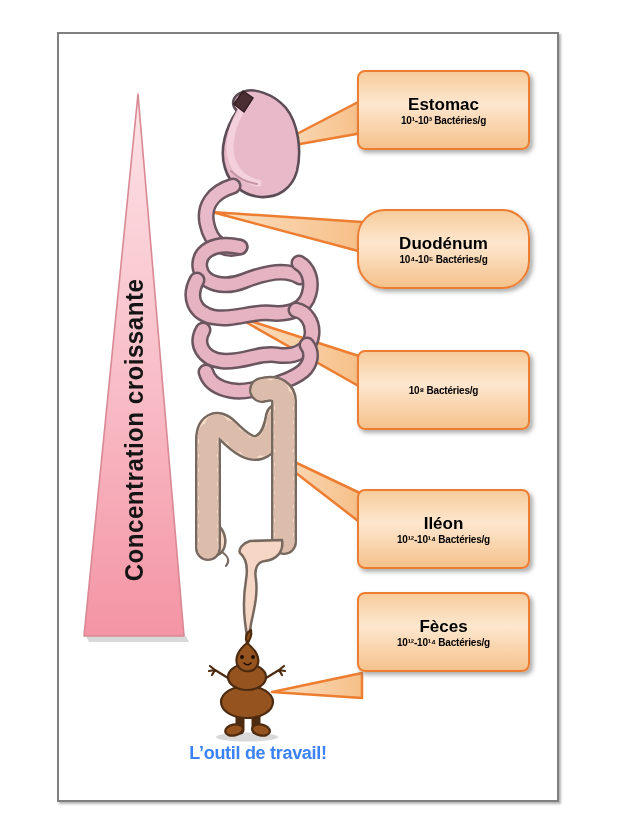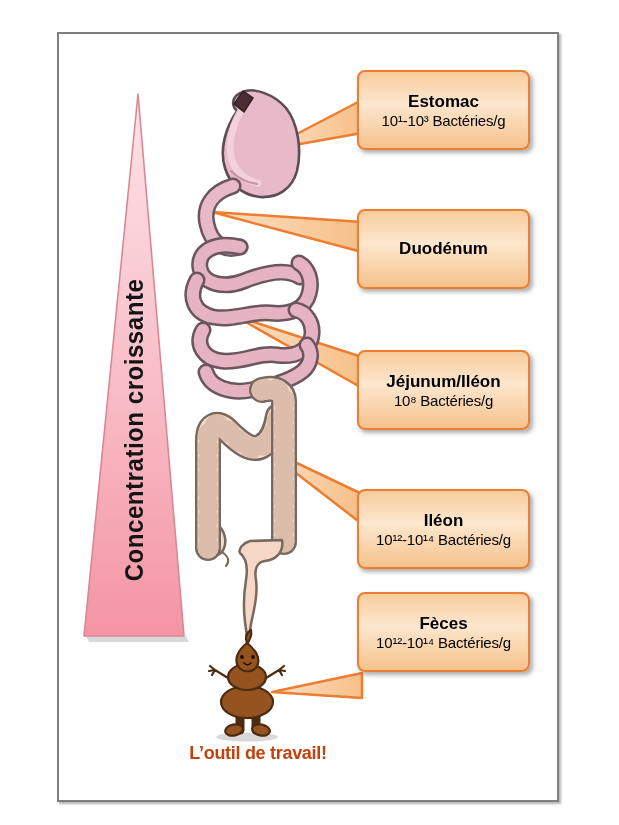"10¹-10³ Bactéries/g" .c-value { font-size: 15px -> 10px; font-weight: normal -> bold }
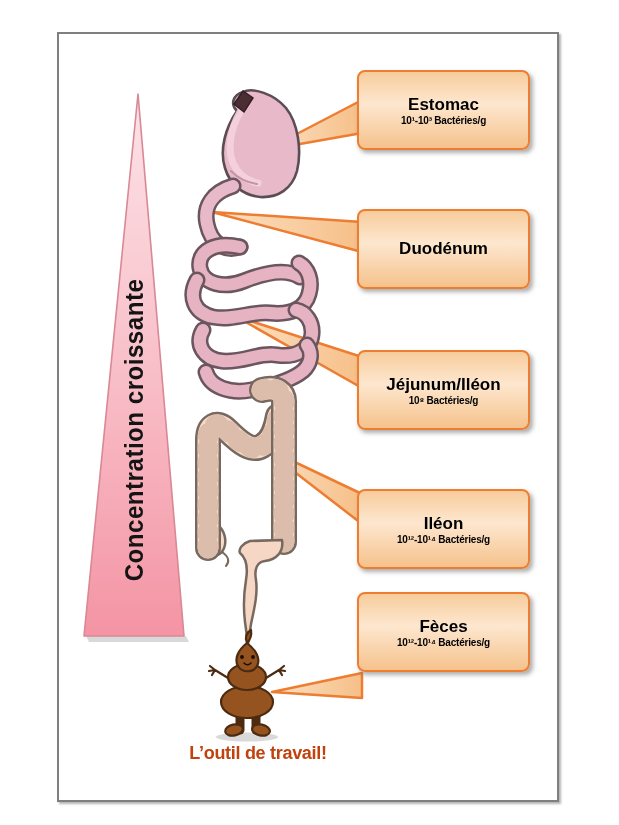"Duodénum" .co-1 { border-radius: none -> 28px }
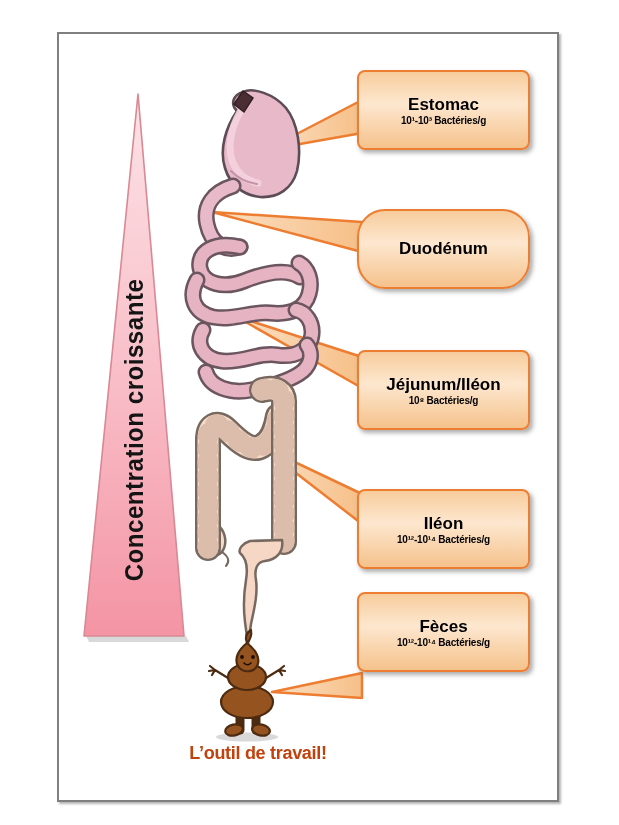"10⁴-10⁵ Bactéries/g" div.c-value { html: none -> <div>10⁴-10⁵ Bactéries/g</div> }
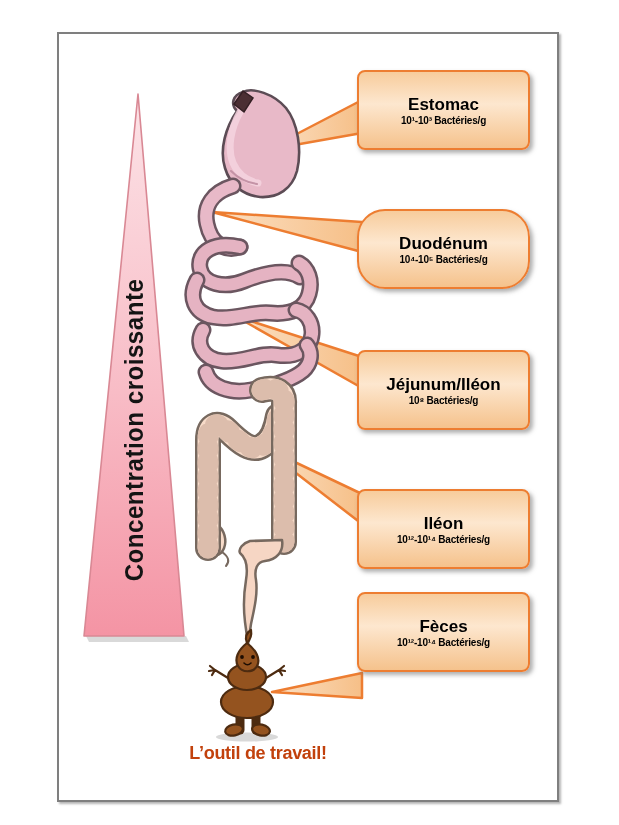"Jéjunum/Iléon" div.c-title { html: <div>Jéjunum/Iléon</div> -> none }
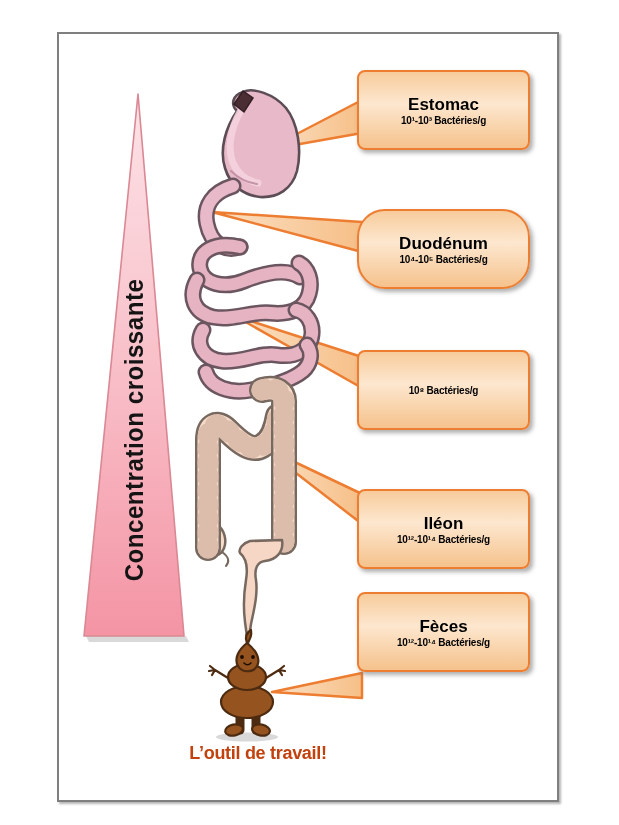"L’outil de travail!" .footer-label { color: #c2410c -> #3b82f6 }
